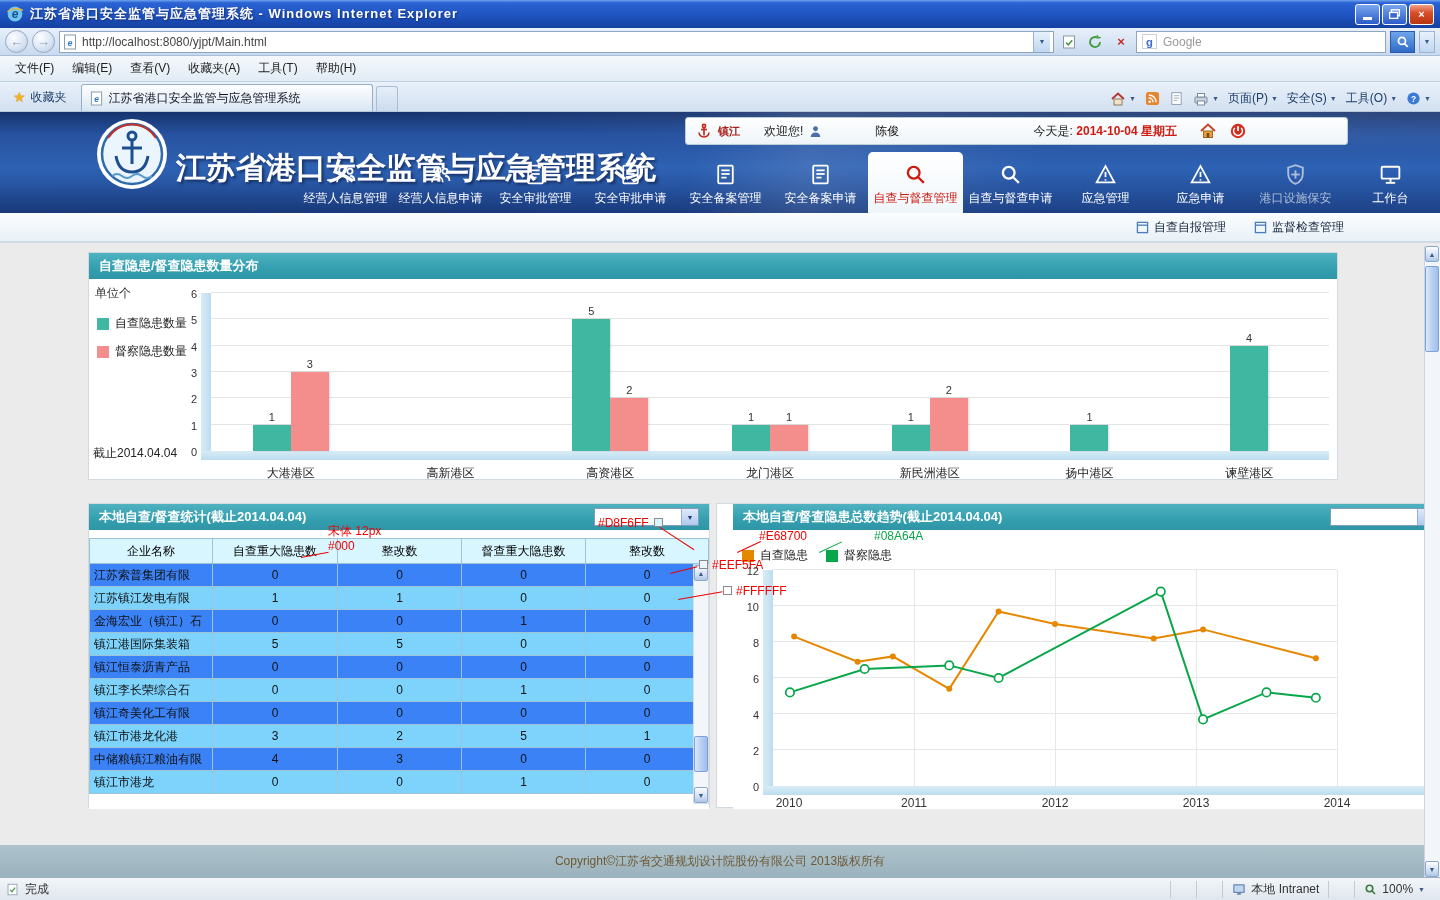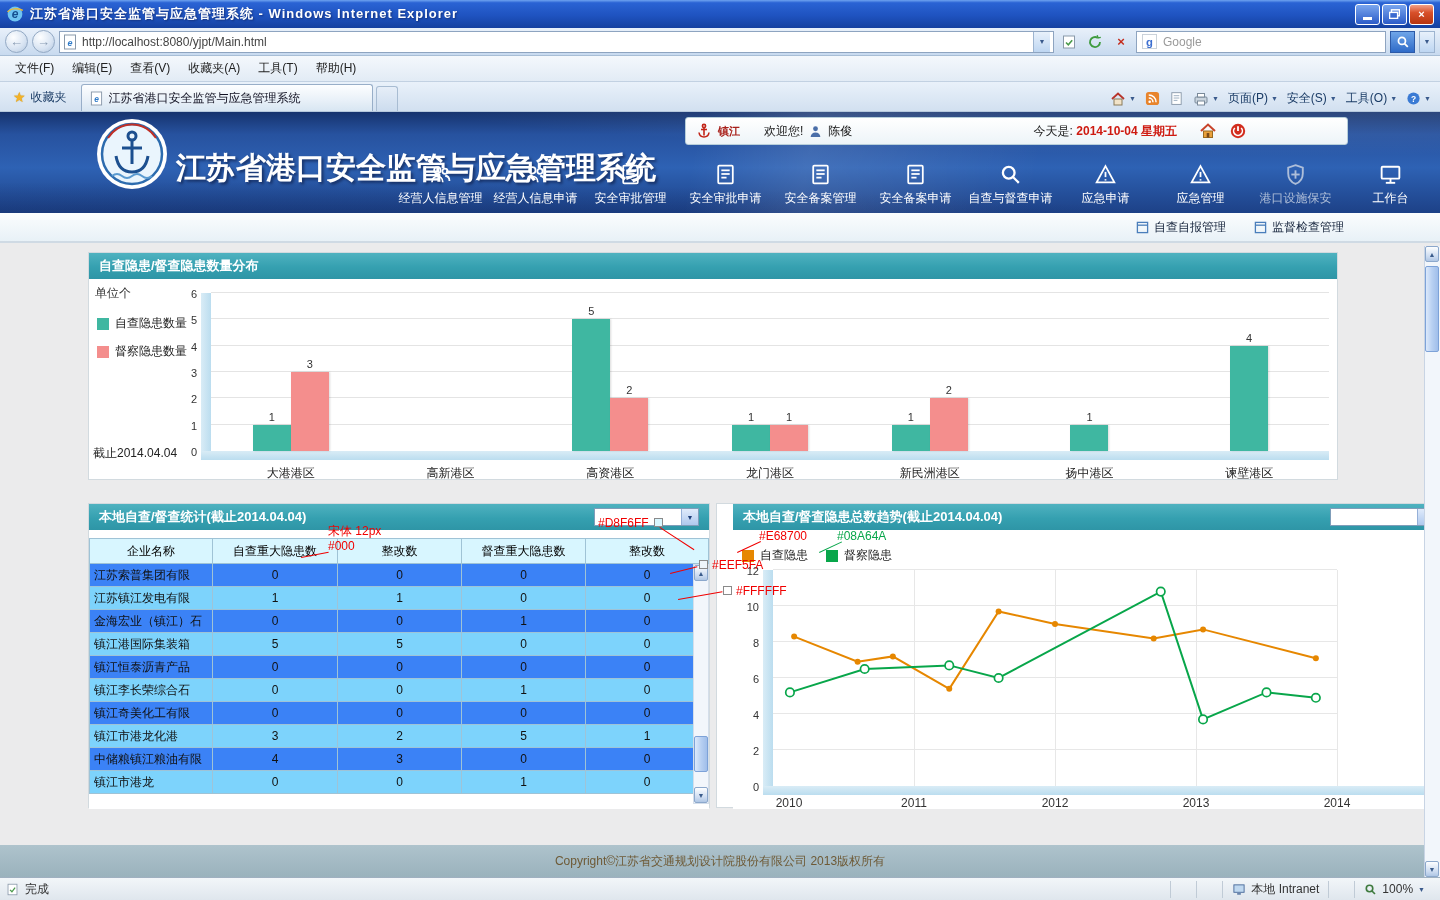"陈俊" .tb-user { margin-left: none -> 47px }
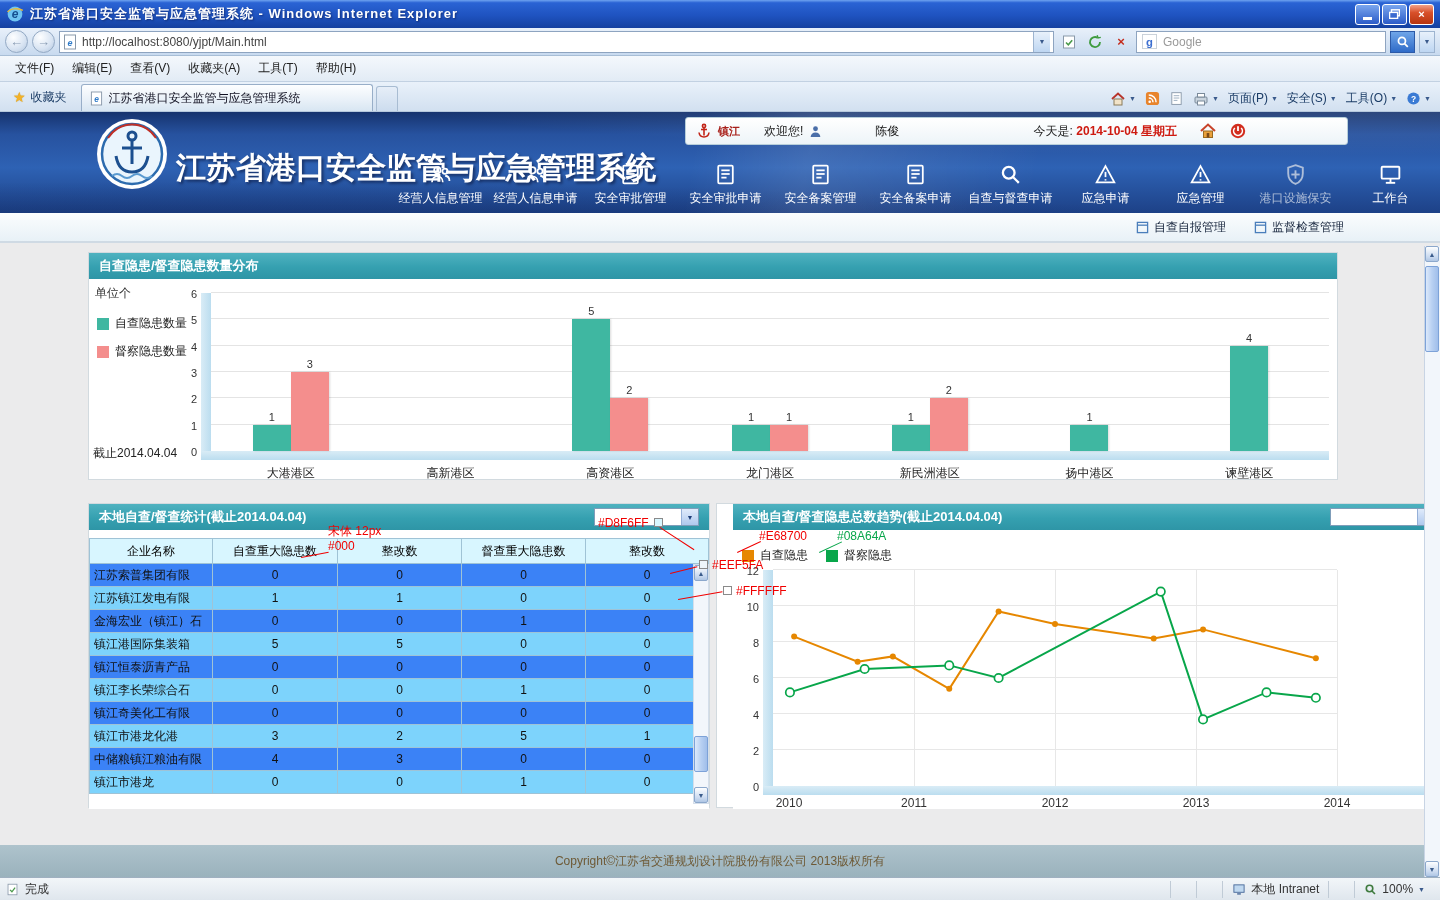"自查与督查管理" div.nav-item { html: none -> <div> <span> <svg> <circle></circle> <line></line> </svg> </span> <span>自查与督查管理</span> </div> }
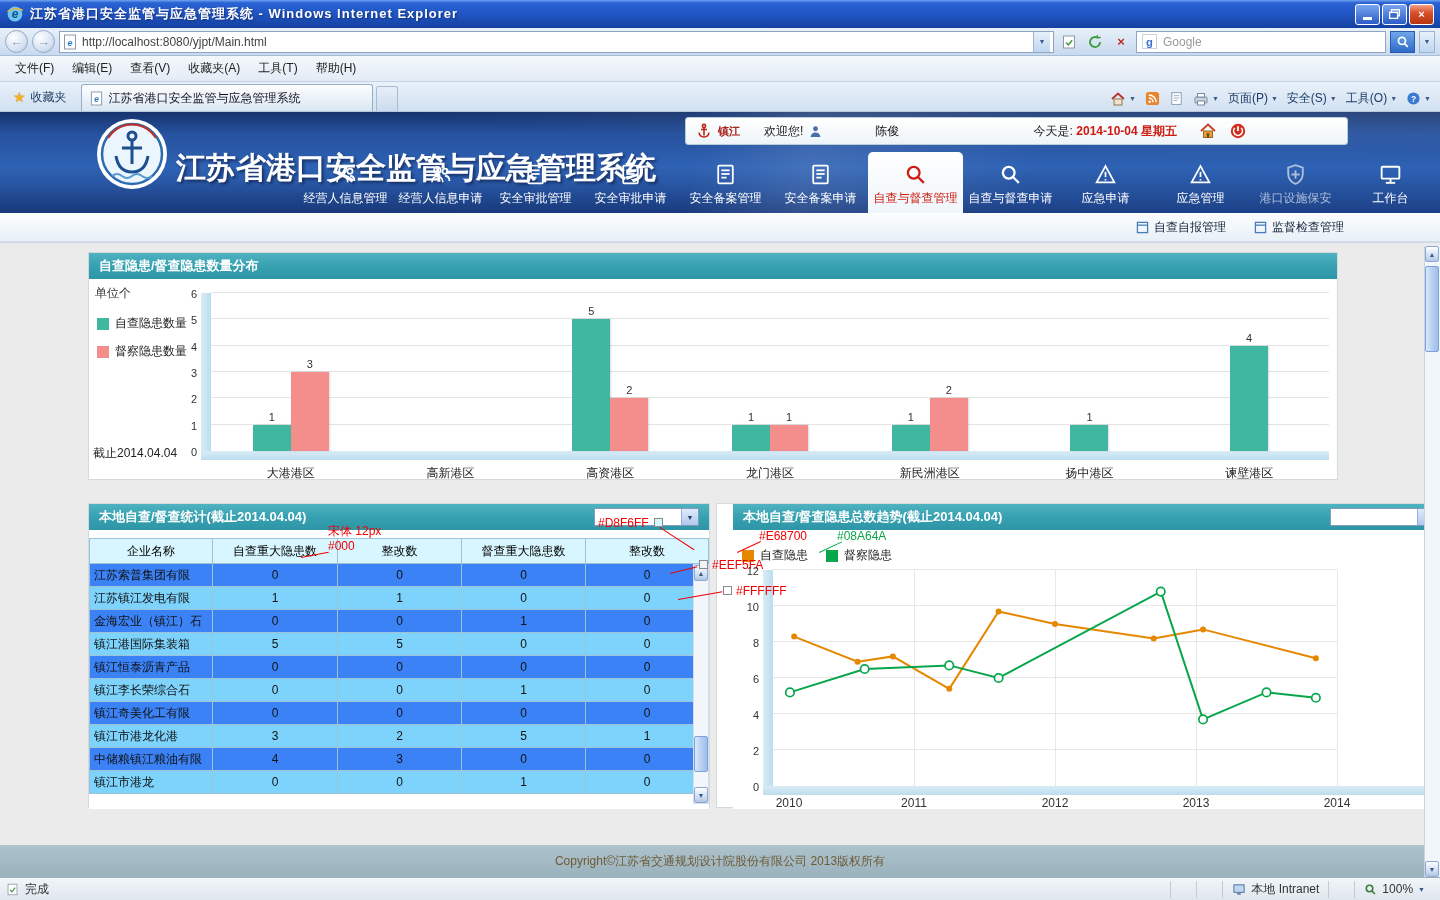"应急申请" div.nav-item { order: before "应急管理" -> after "应急管理" }
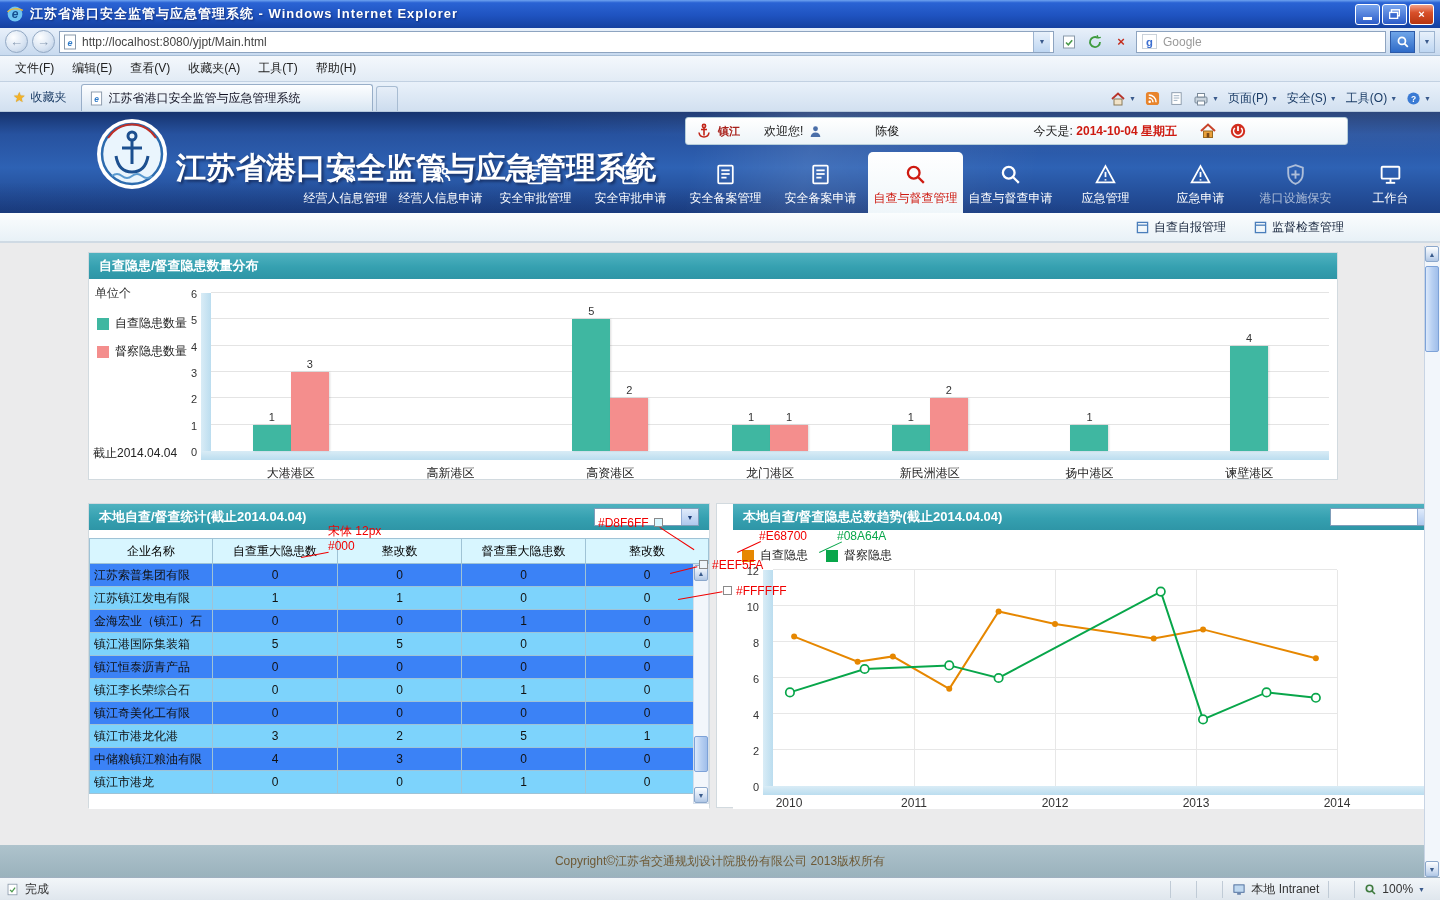"#08A64A" .ann-08 { left: 837px -> 874px }
